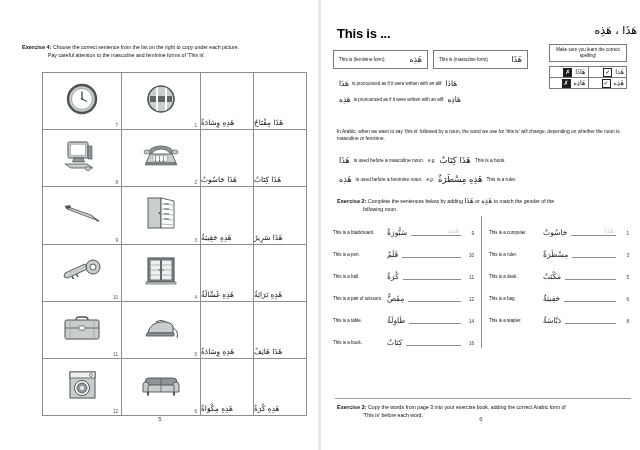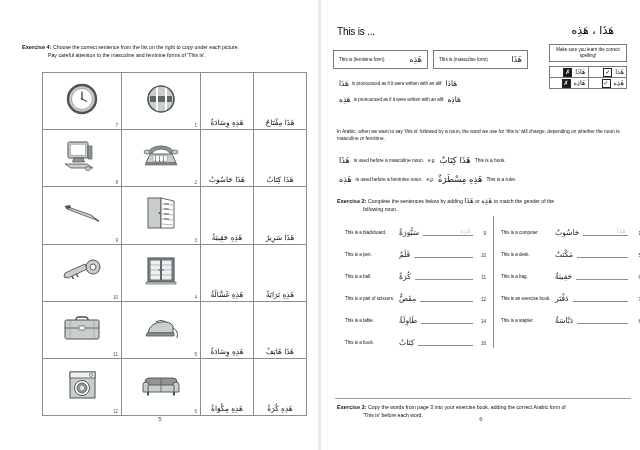"This is ..." #rp-title { font-size: 10px -> 13px; font-weight: normal -> bold }
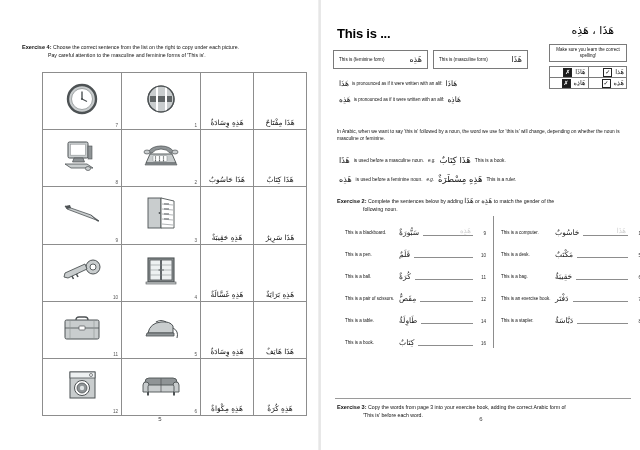"هَذَا ، هَذِه" #rp-title-ar { right: 27px -> 4px }
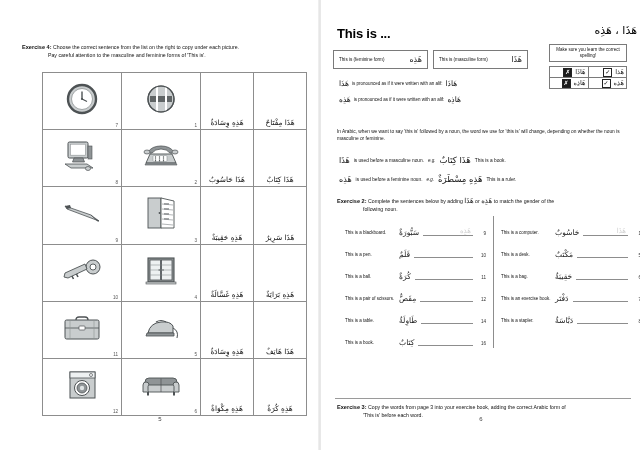"هَذِهِ وِسَادَةٌ" .ar-cell { text-align: center -> none }
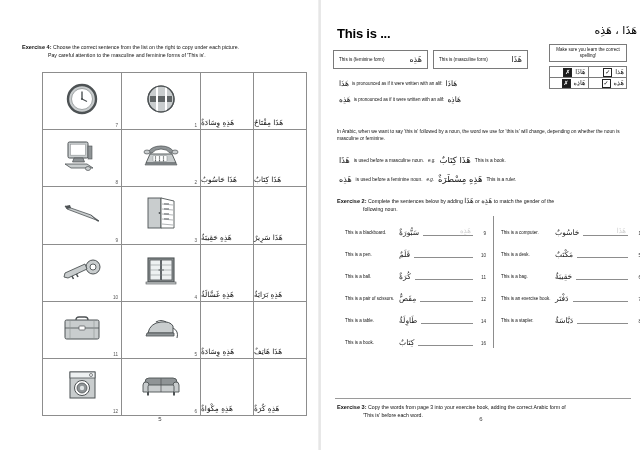"سَبُّورَةٌ" #ex2-cols { left: 24px -> 12px }
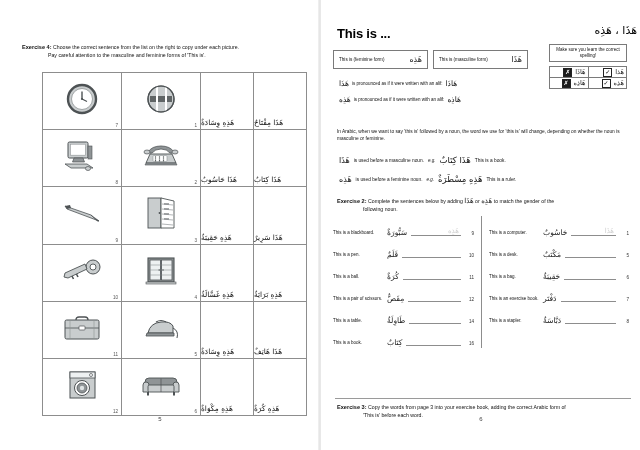"مِسْطَرَةٌ" div.q-row { html: none -> <div> <span>This is a ruler.</span> <span>مِسْطَرَةٌ</span> <span></span> <span>3</span> </div> }
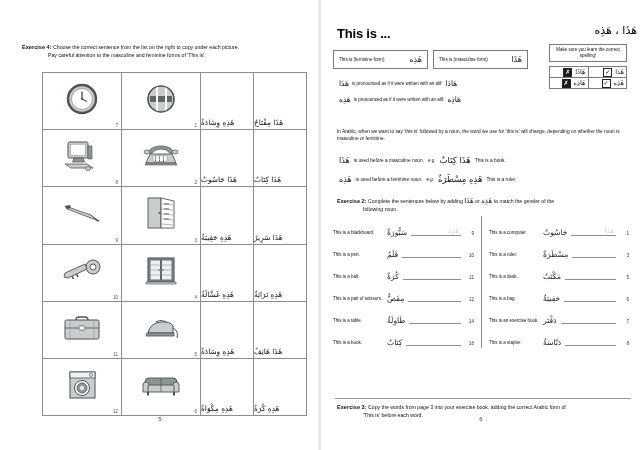"دَفْتَر" div.q-row { html: <div> <span>This is an exercise book.</span> <span>دَفْتَر</span> <span></span> <span>7</span> </div> -> none }
